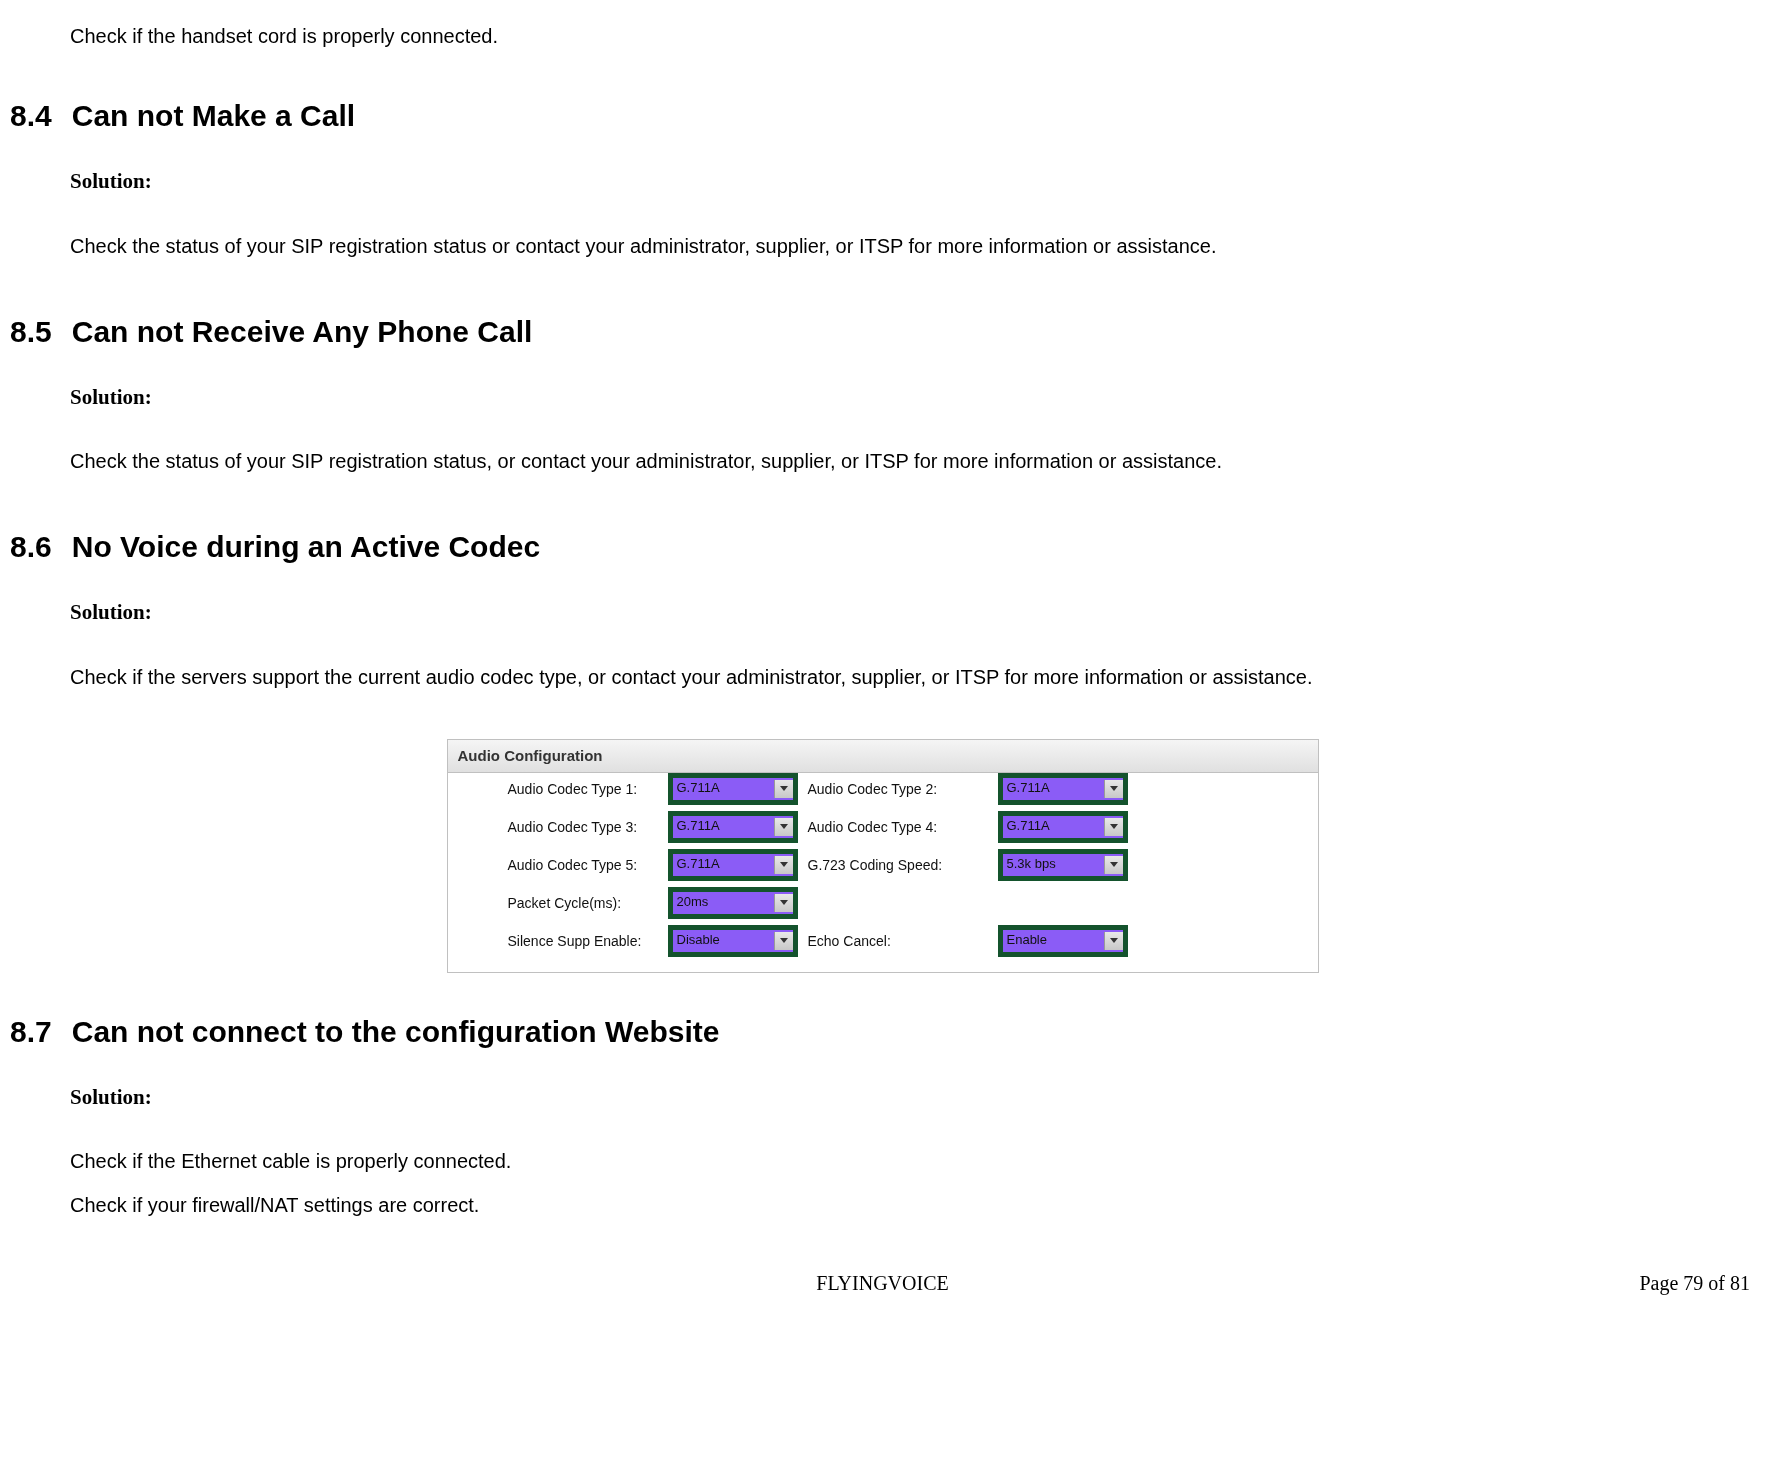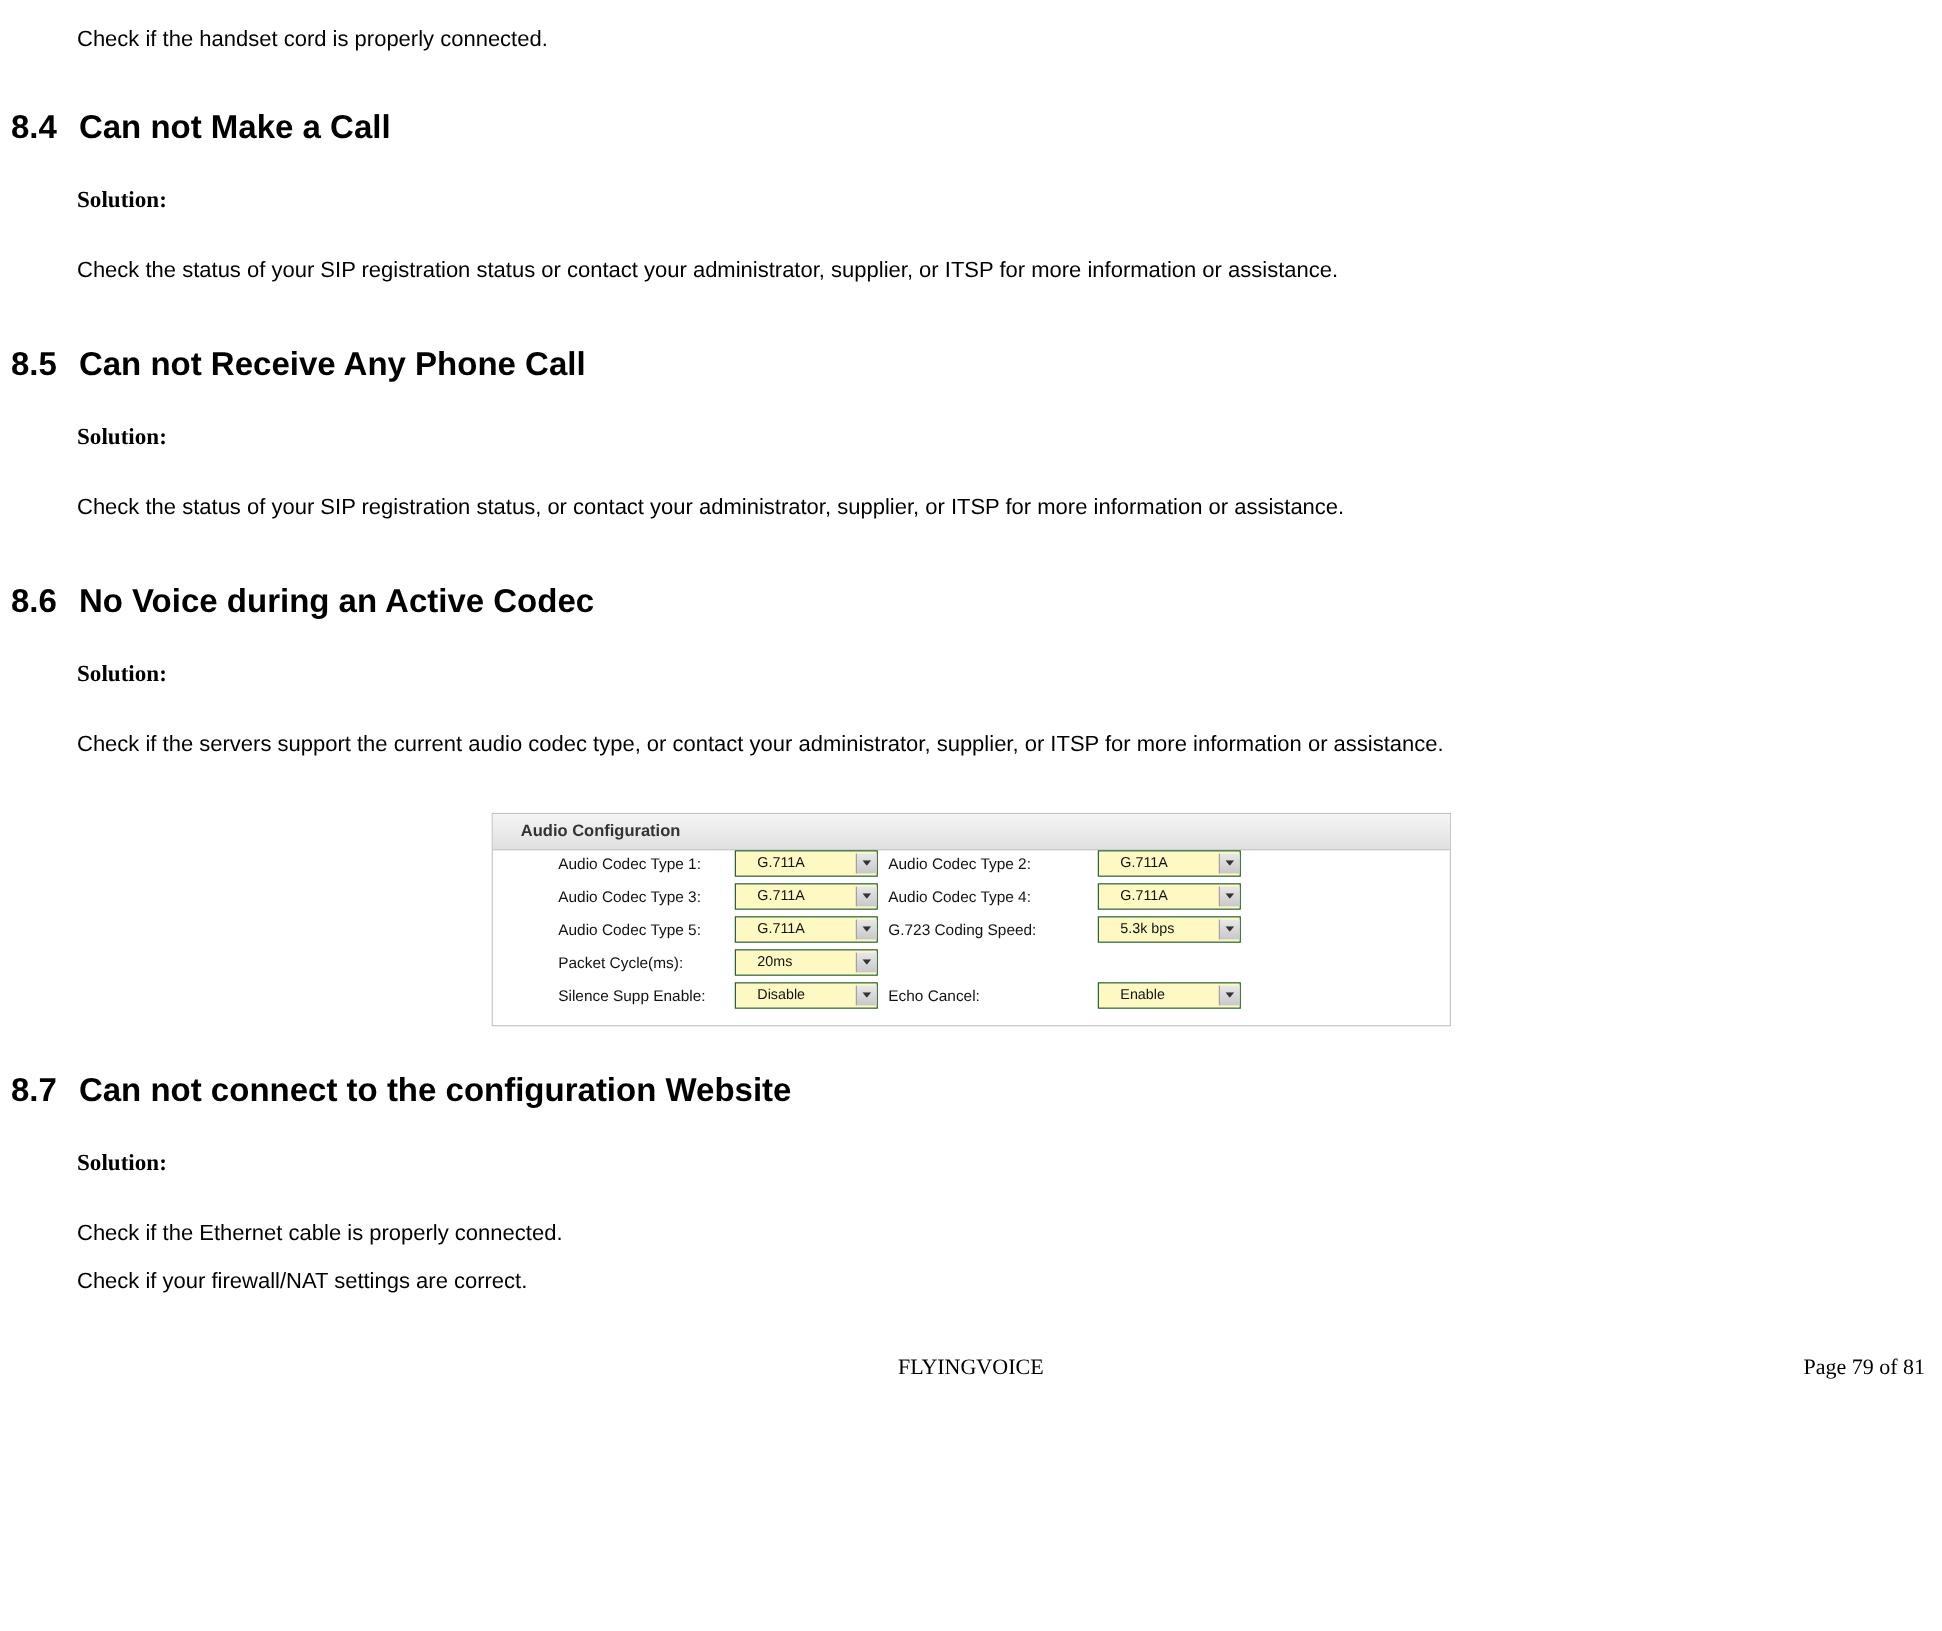"Audio Configuration" .audio-title { padding: 4px 26px -> 4px 10px }
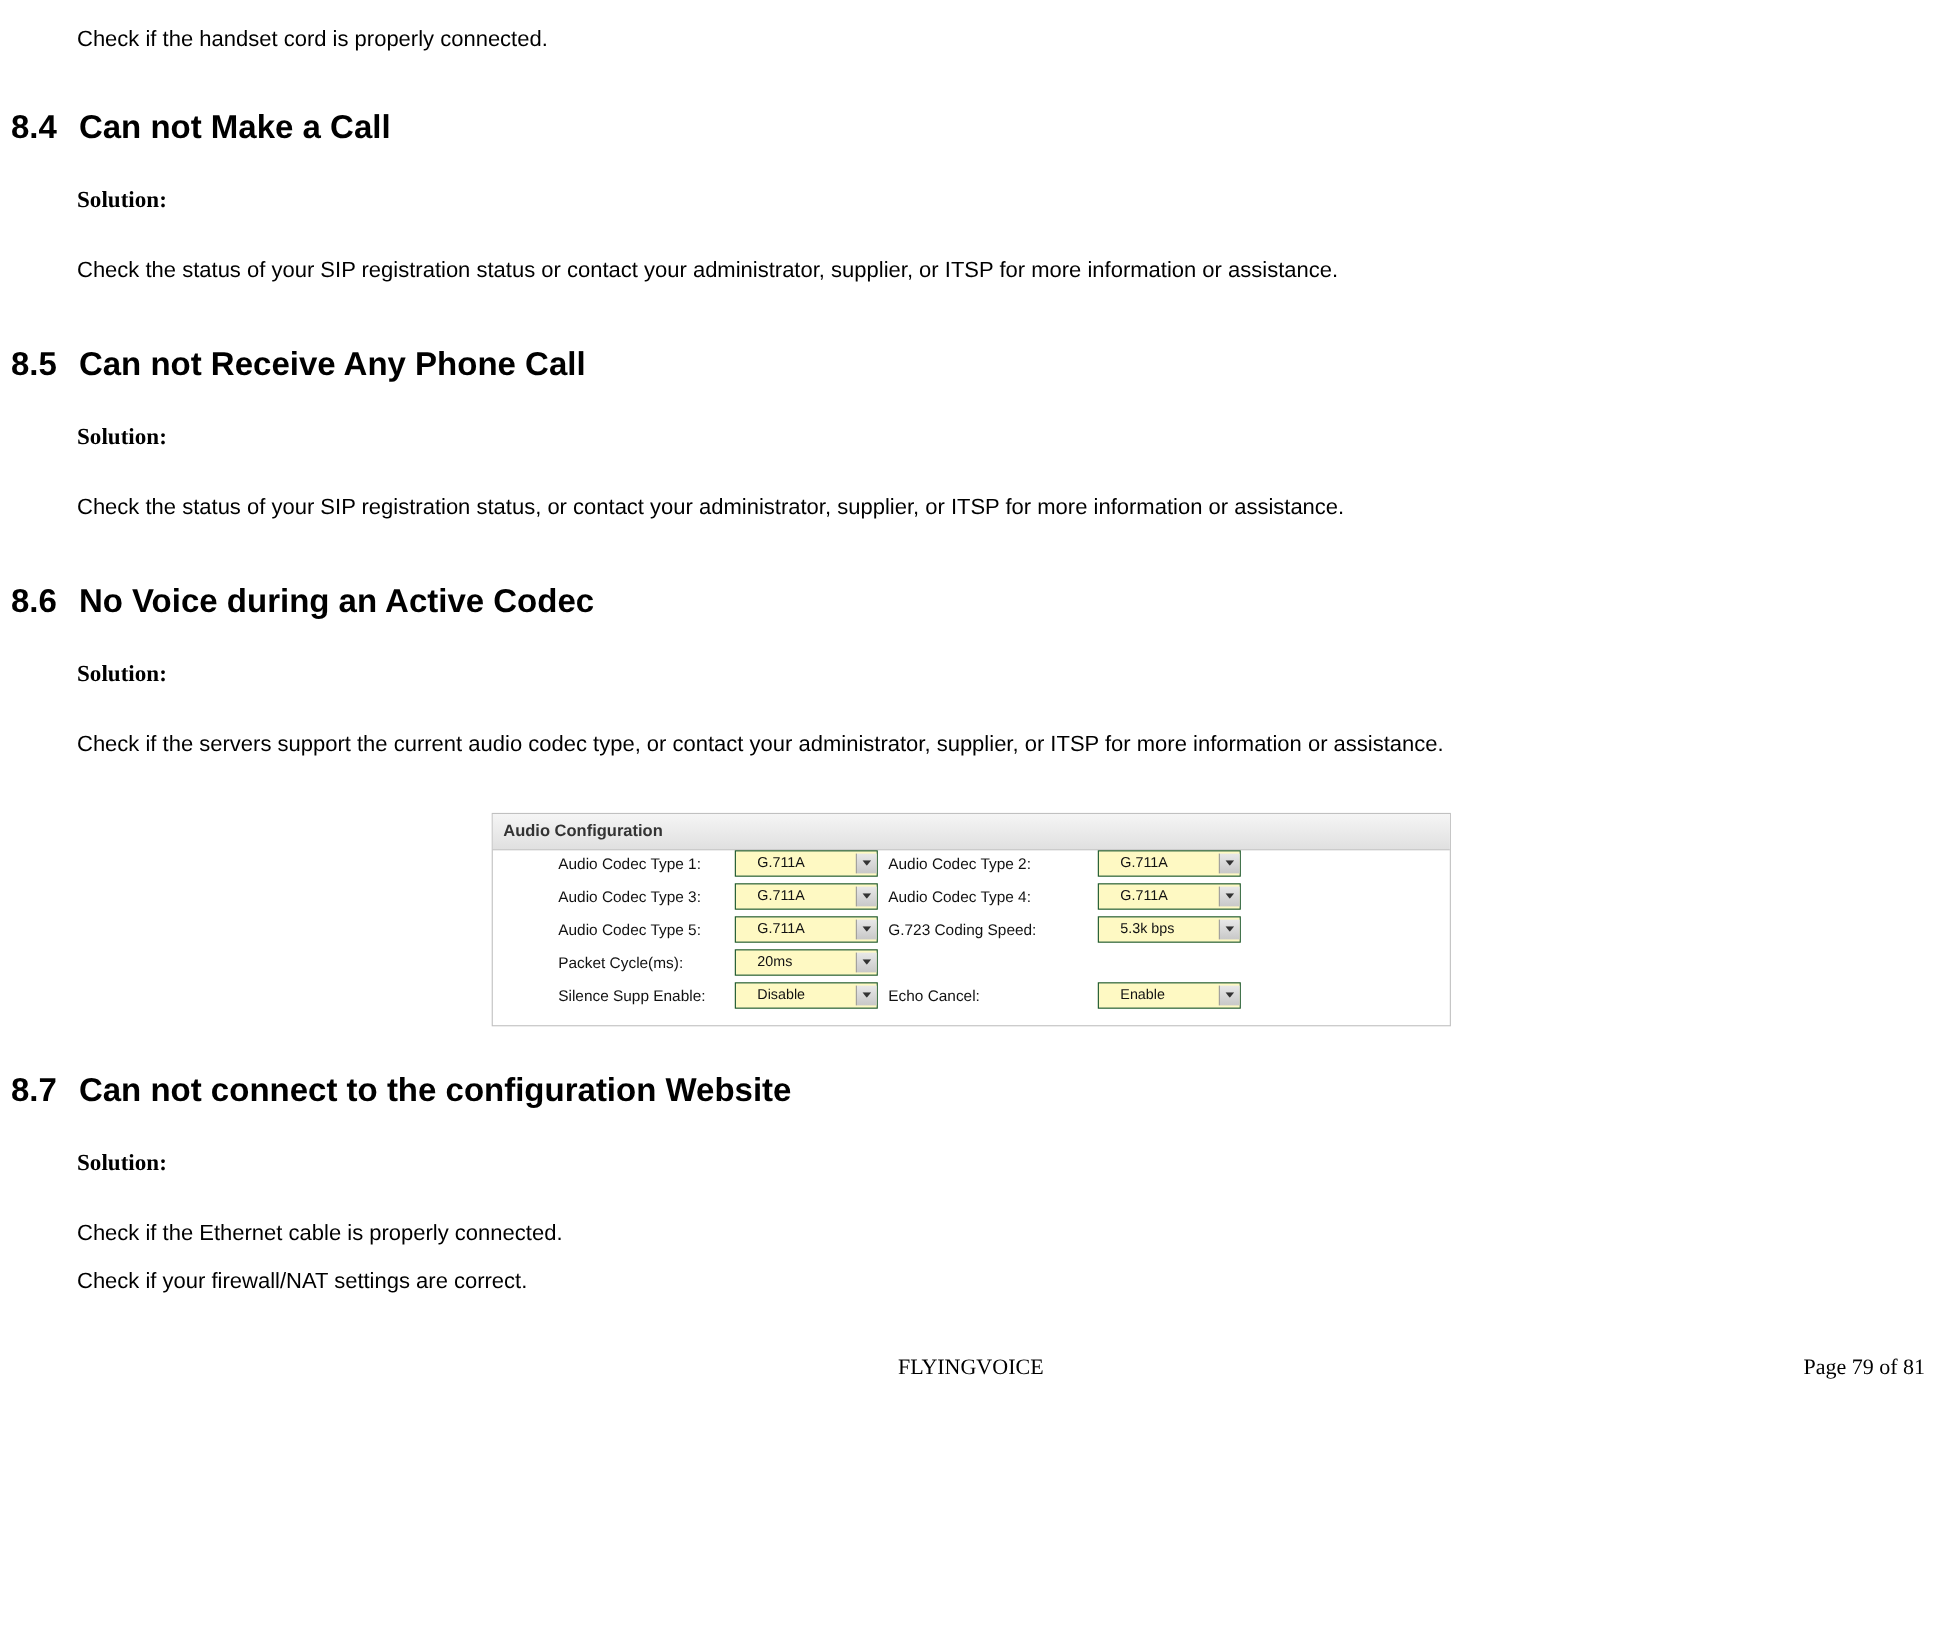"G.711A" .select-box { background: #fef9c3 -> #8b5cf6; border: 1px solid #14532d -> 5px solid #14532d; padding-left: 20px -> 4px }
